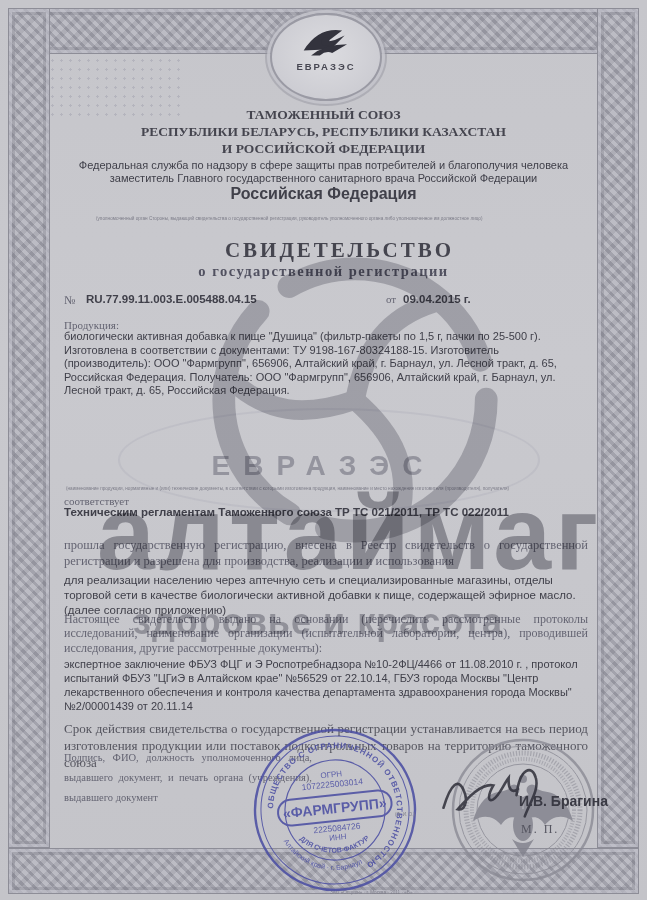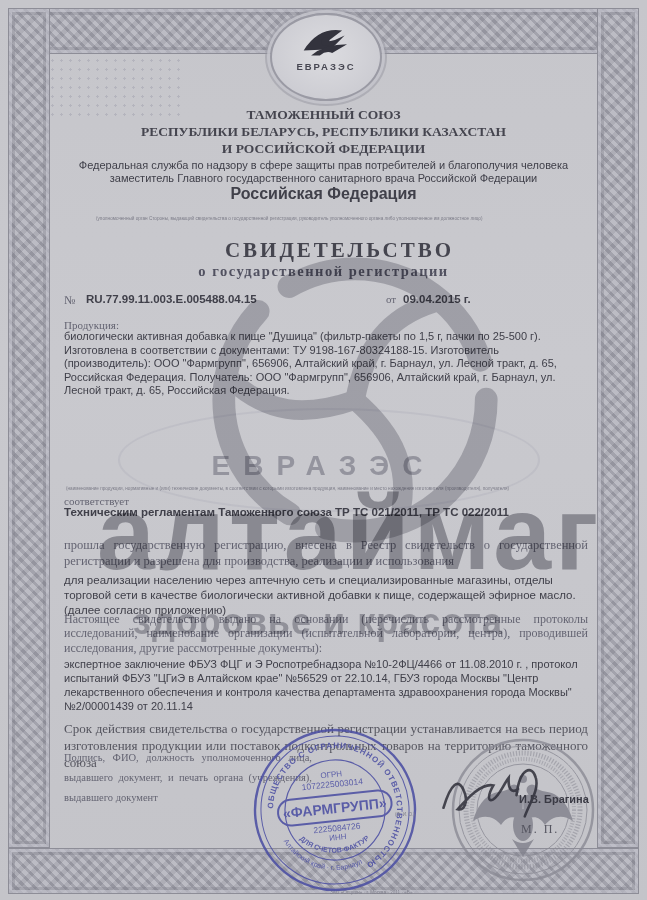"И.В. Брагина" .signer { font-size: 11px -> 14px }
